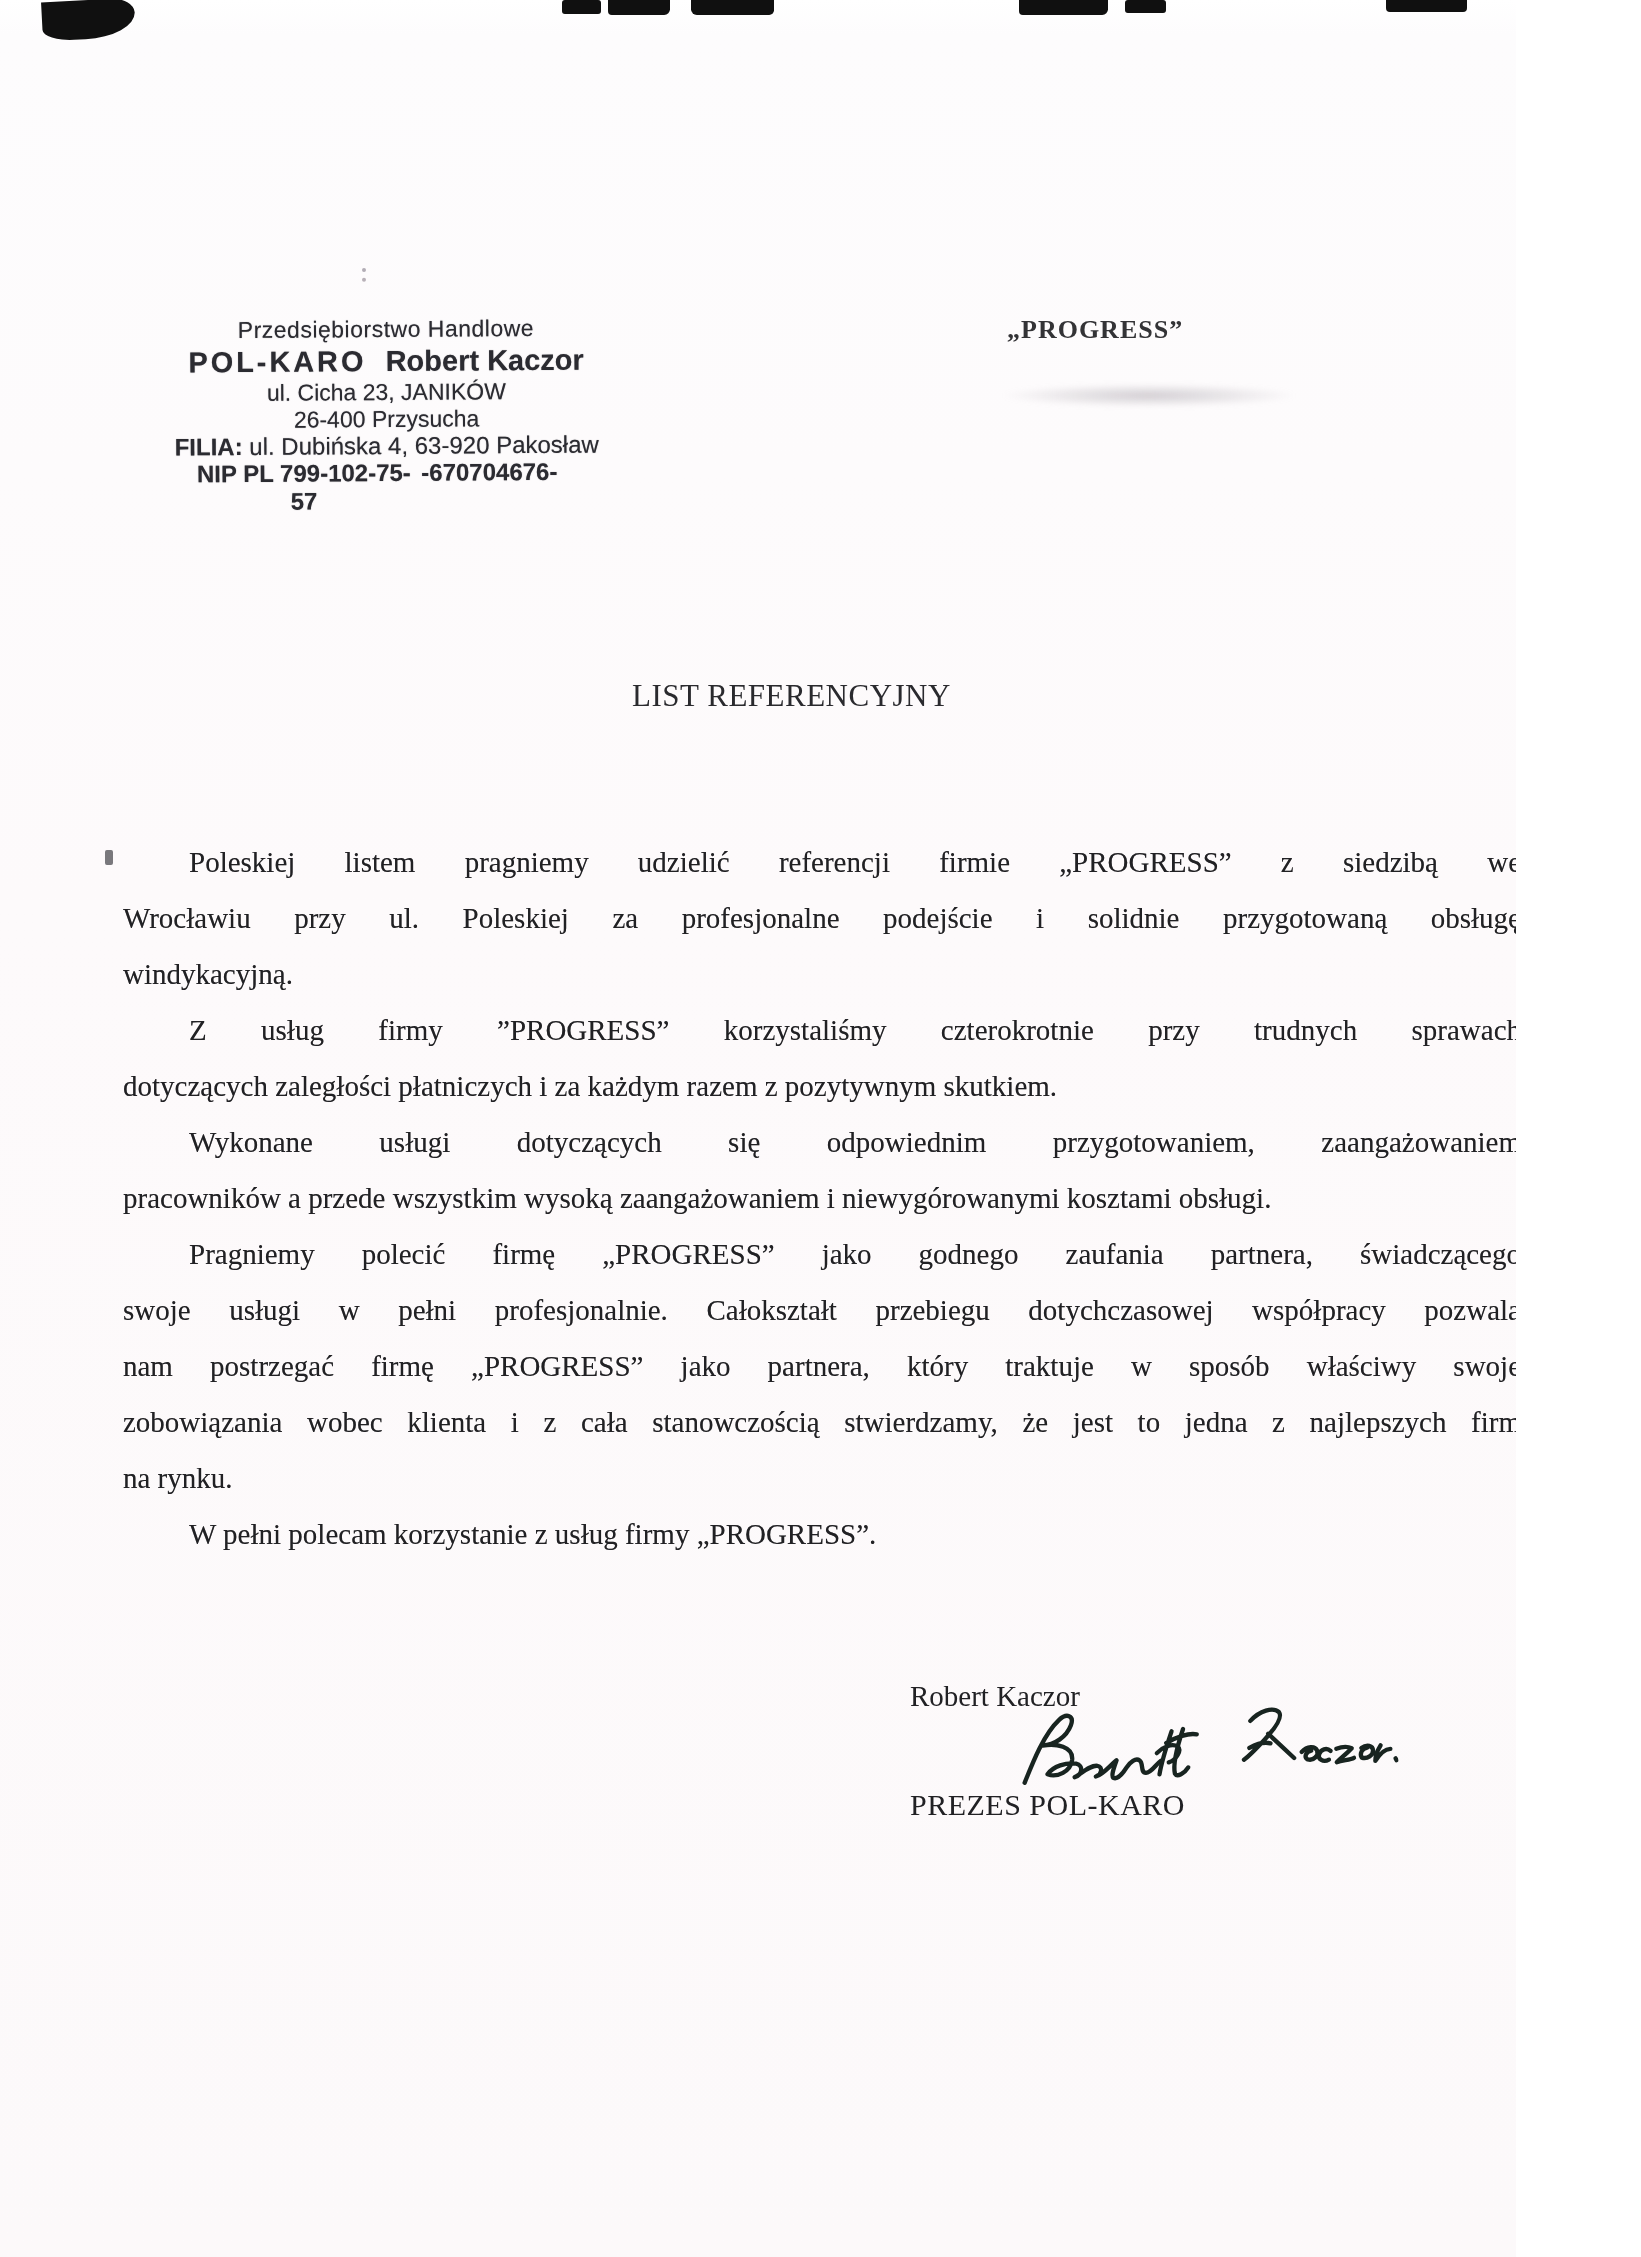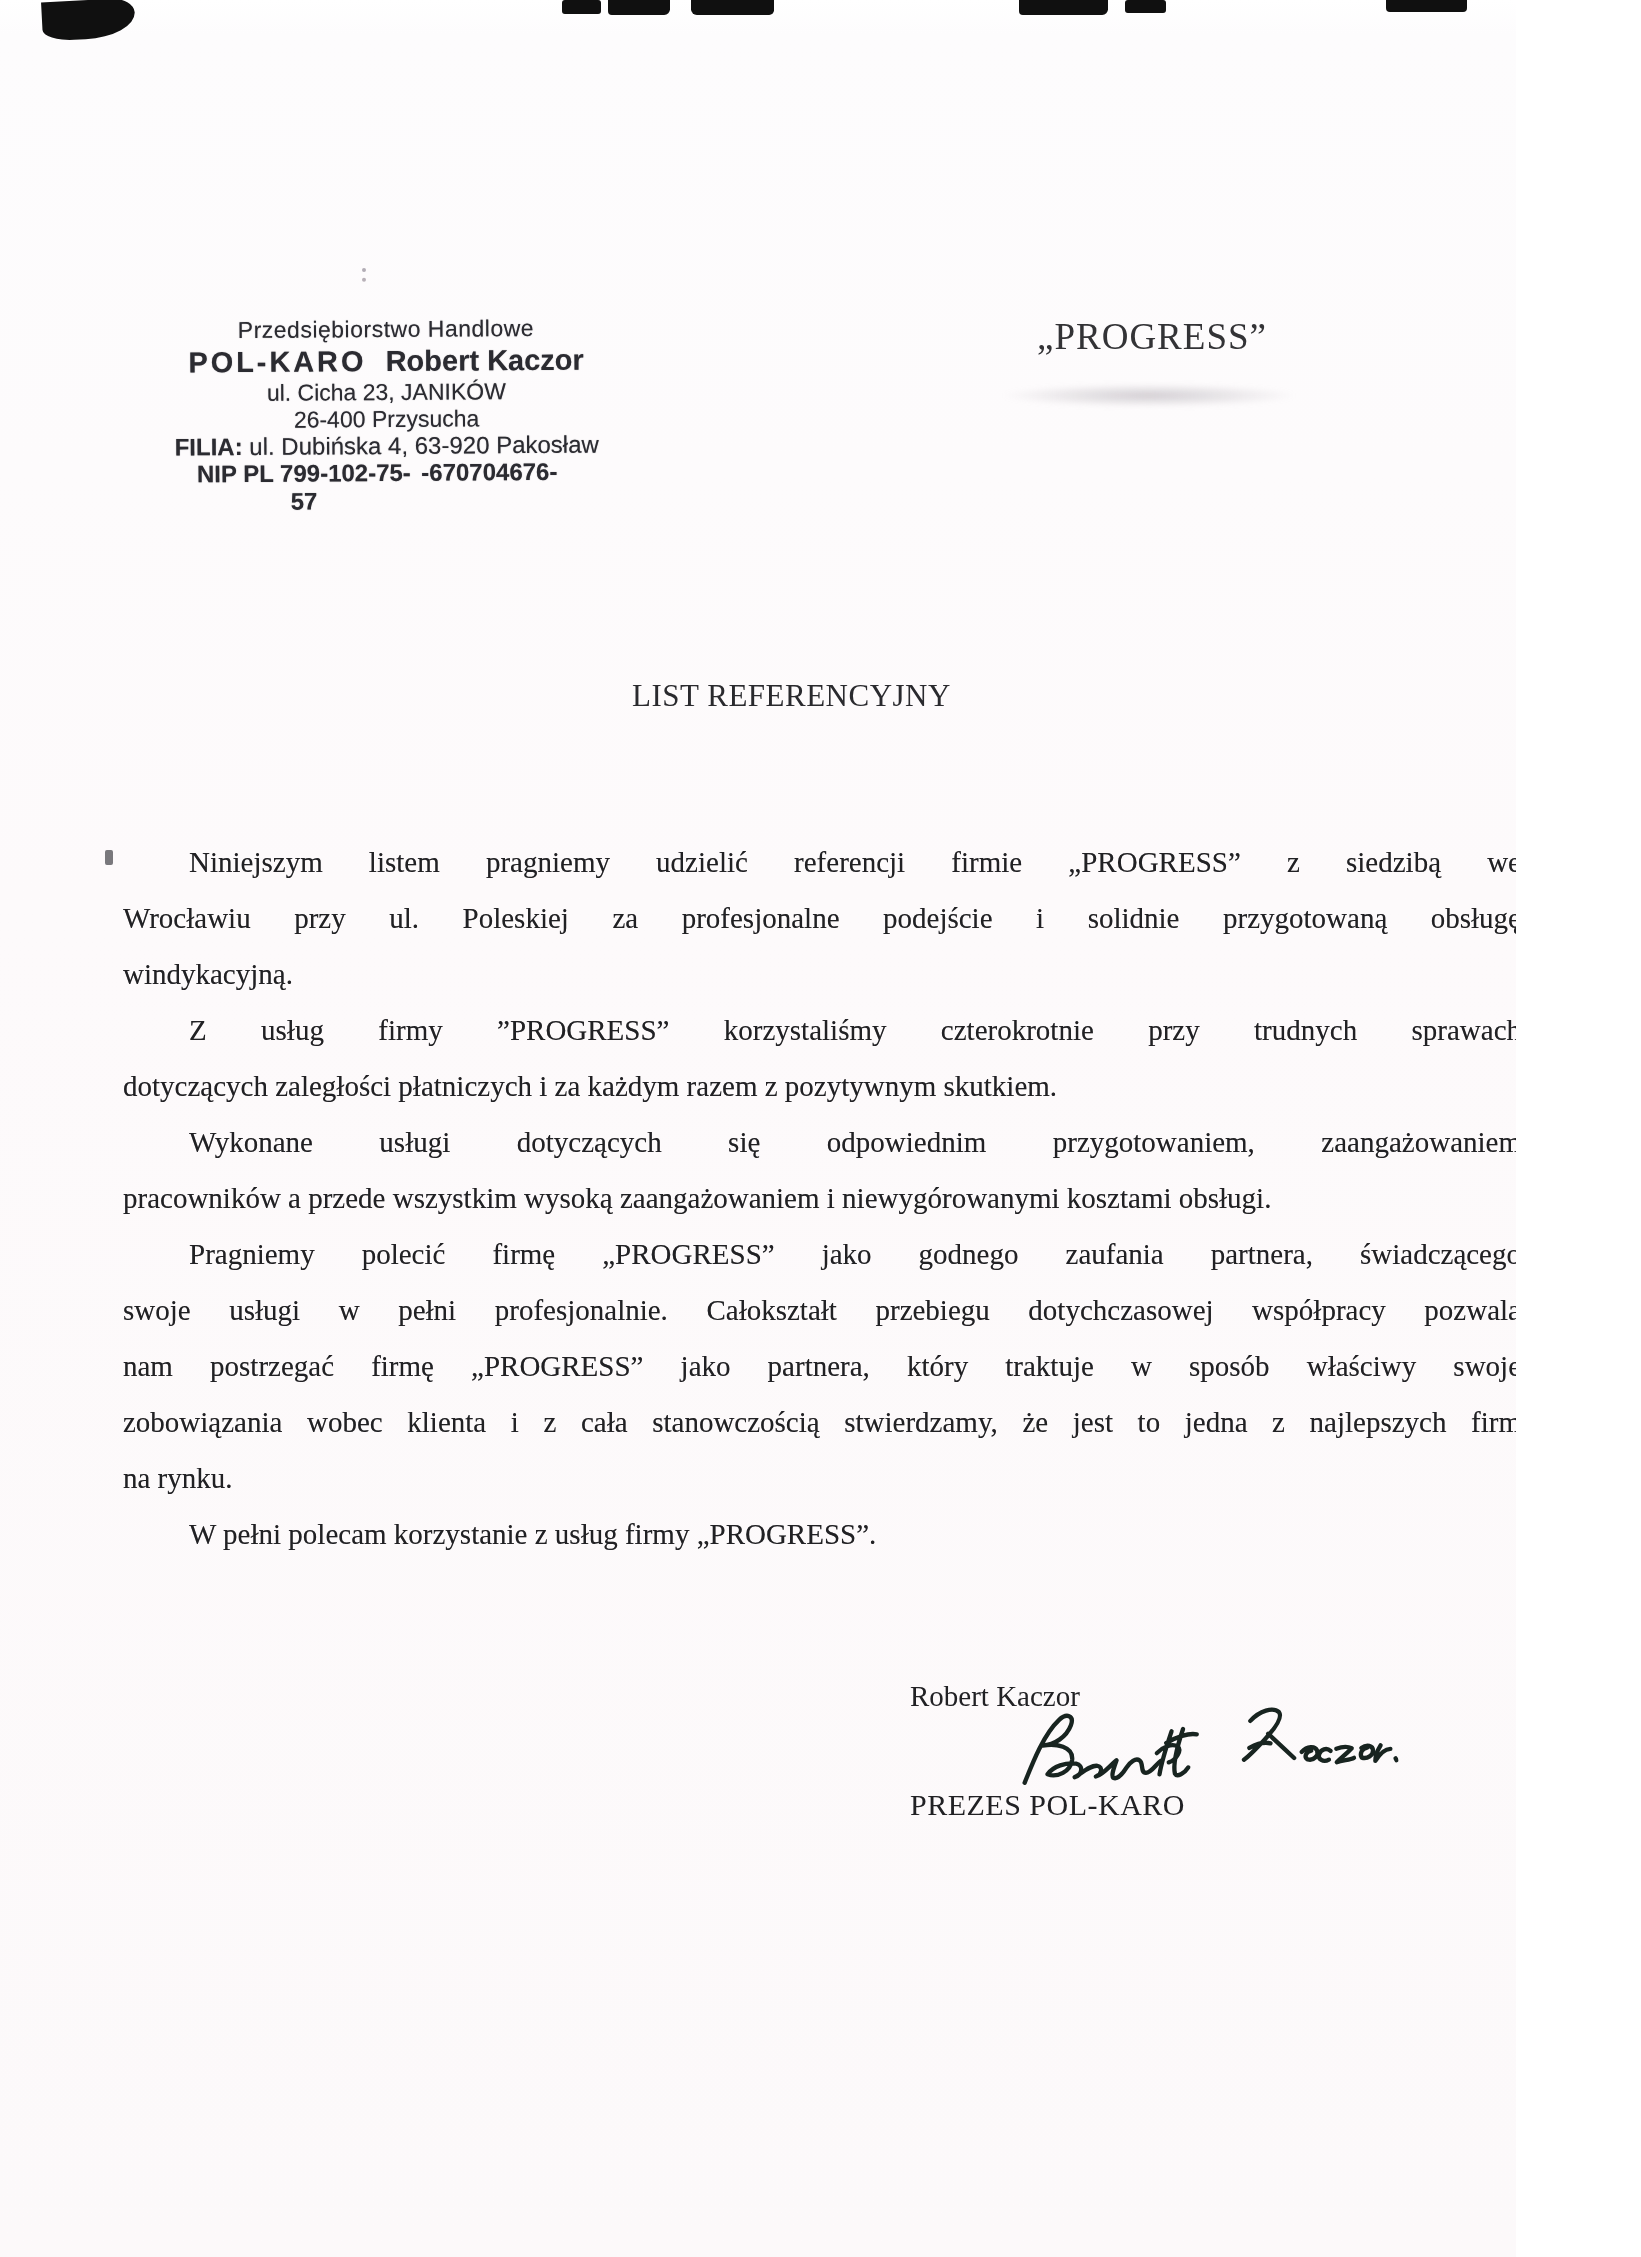"„PROGRESS”" .progress-header { font-size: 37px -> 26px; font-weight: normal -> bold; left: 1037px -> 1007px }
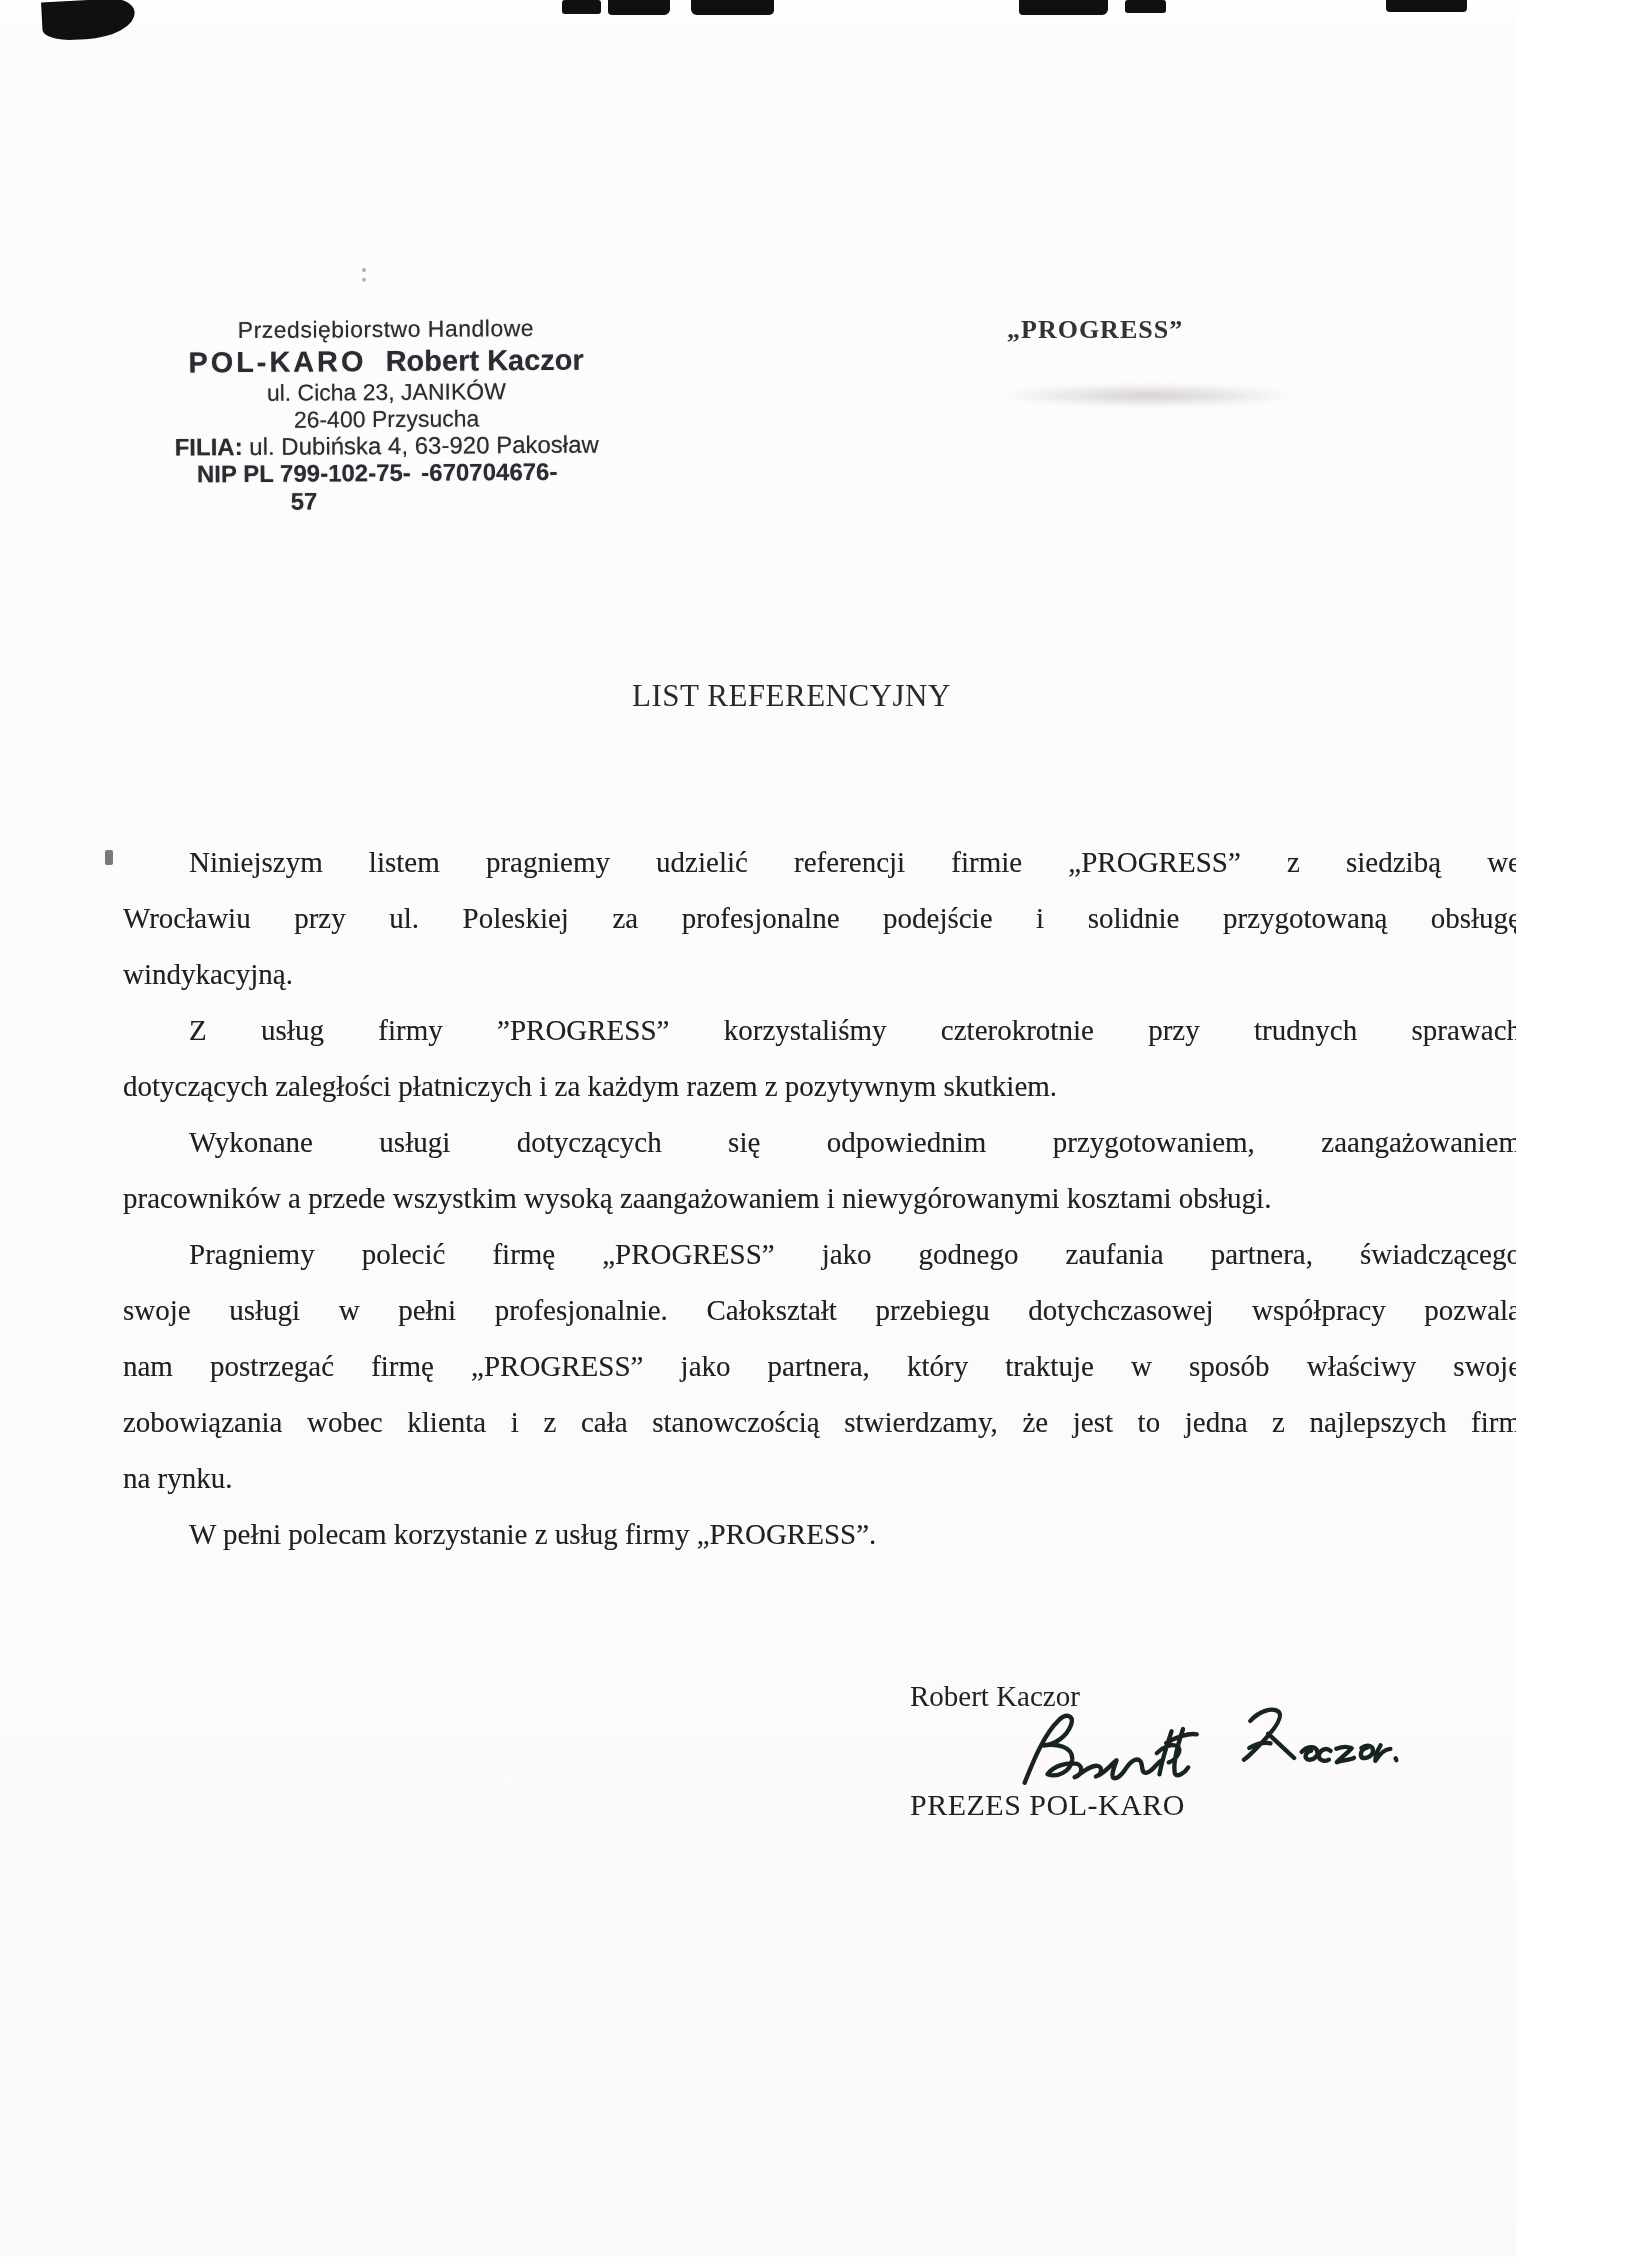"Niniejszym listem pragniemy udzielić" div.line { text: Niniejszym -> Poleskiej }
